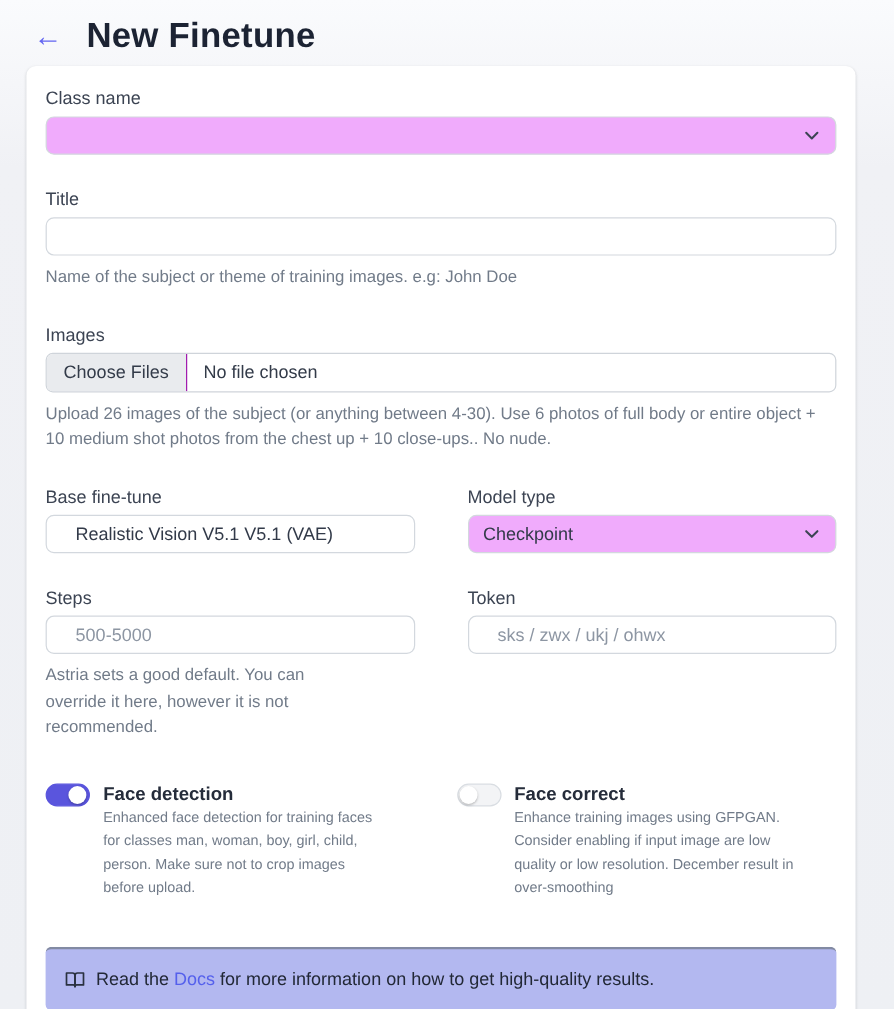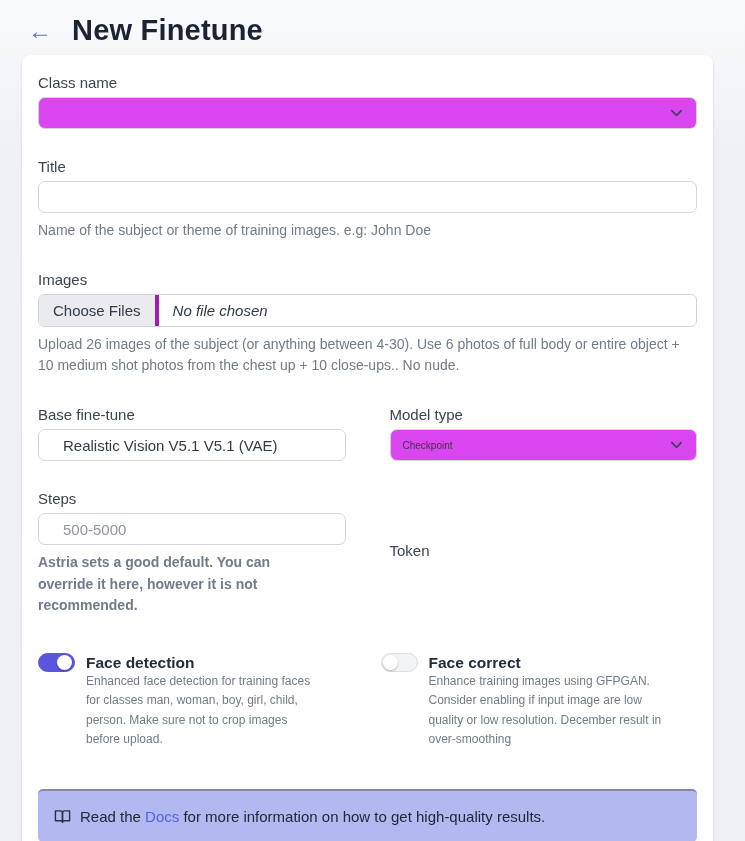"Choose Files" .choose-files-btn { border-right: 4px solid #a21caf -> 1px solid #a21caf }
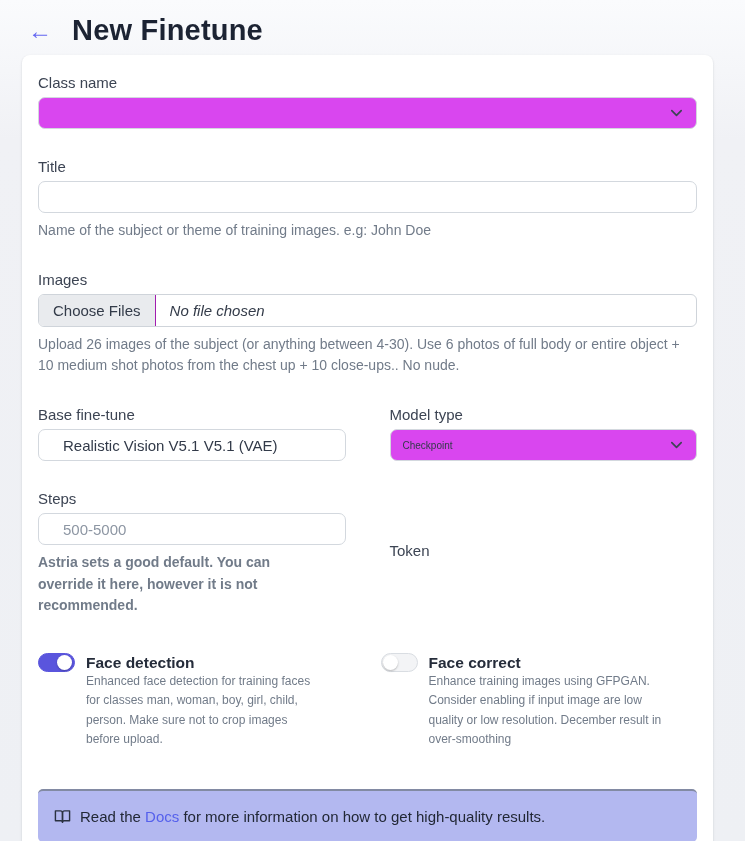"No file chosen" .file-status { font-style: italic -> none }
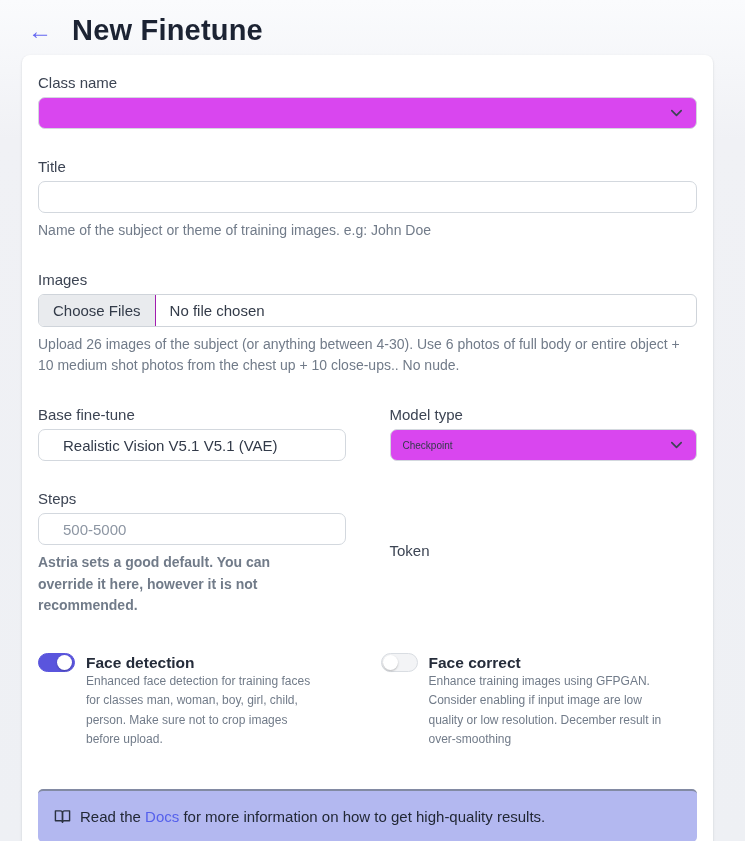"Base fine-tune" .row-2col { align-items: center -> none }
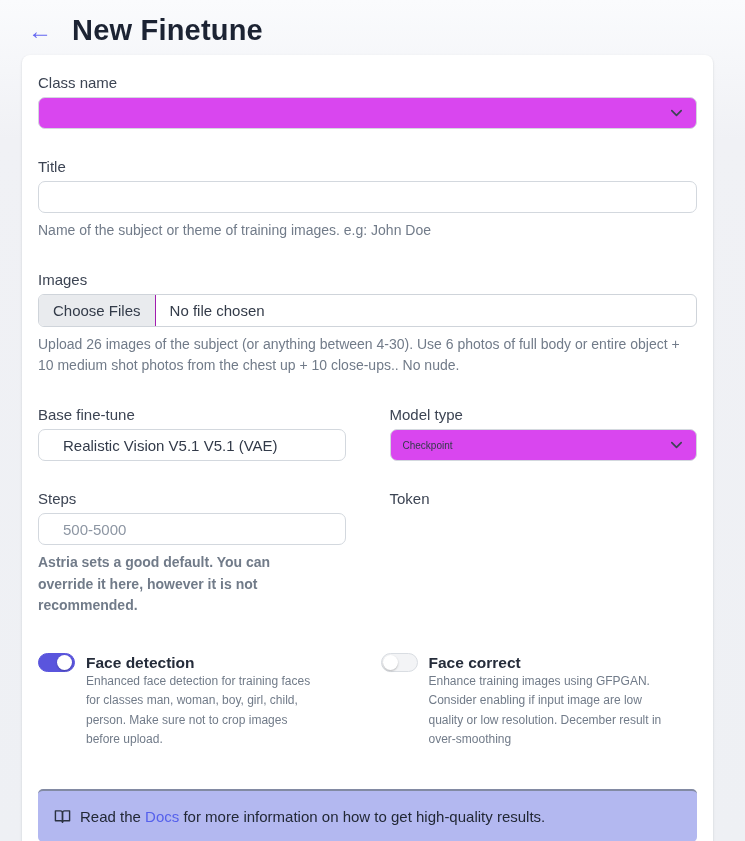"Checkpoint" .select-box { background: #d946ef -> #f0abfc; font-size: 10px -> 15px }
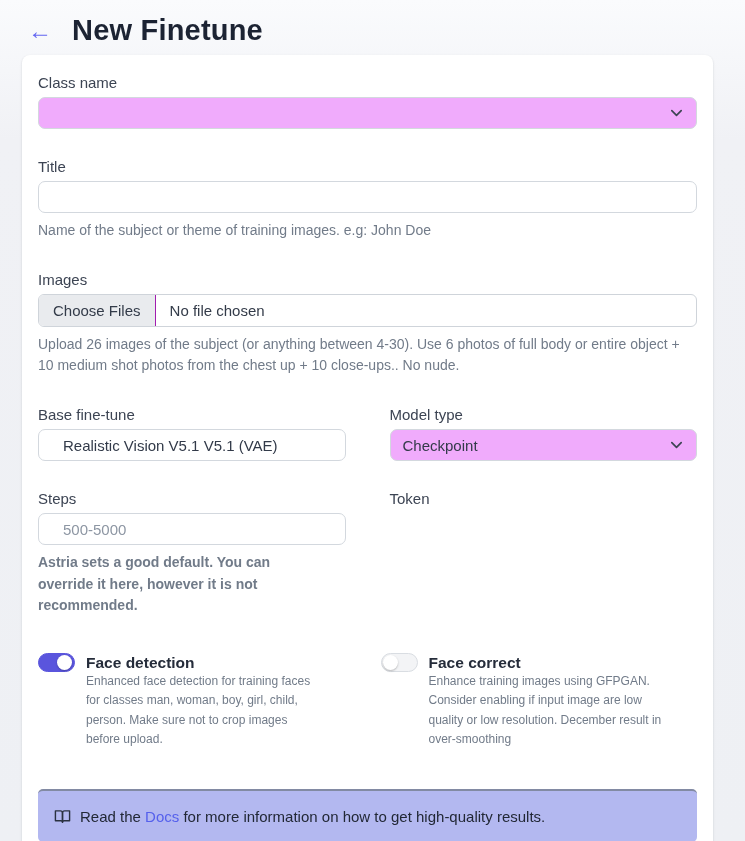"sks / zwx / ukj" input.text-input { html: none -> <input> }
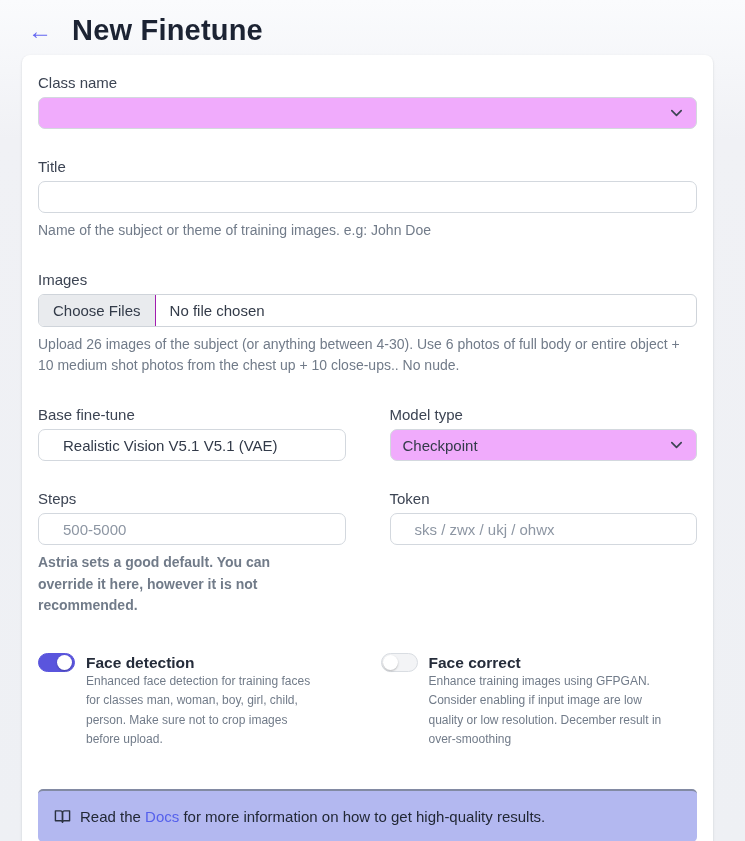"Astria sets a good default." div.hint { font-weight: bold -> none }
